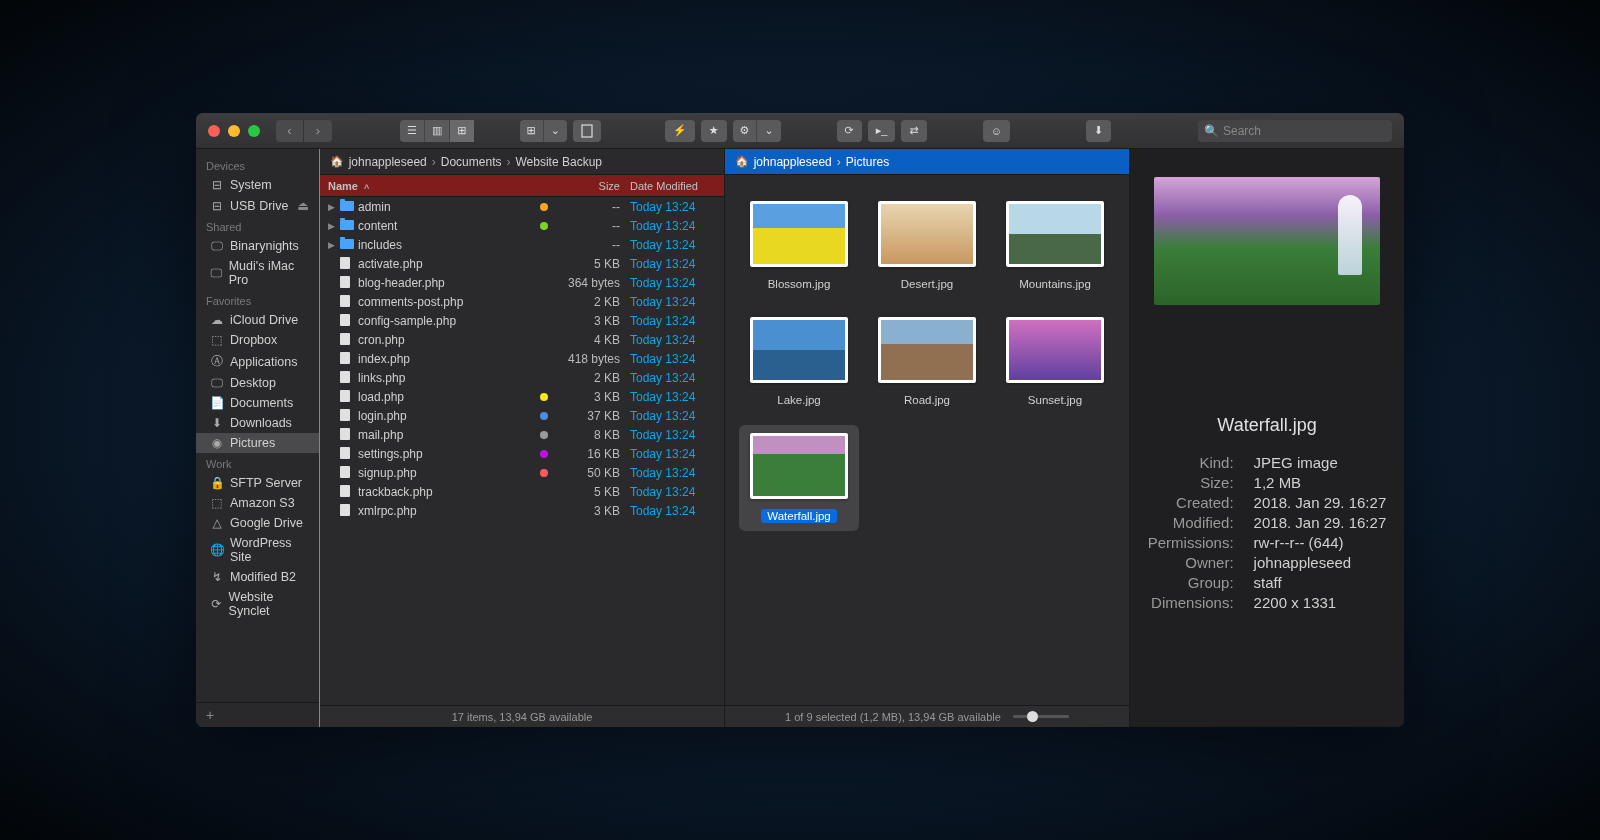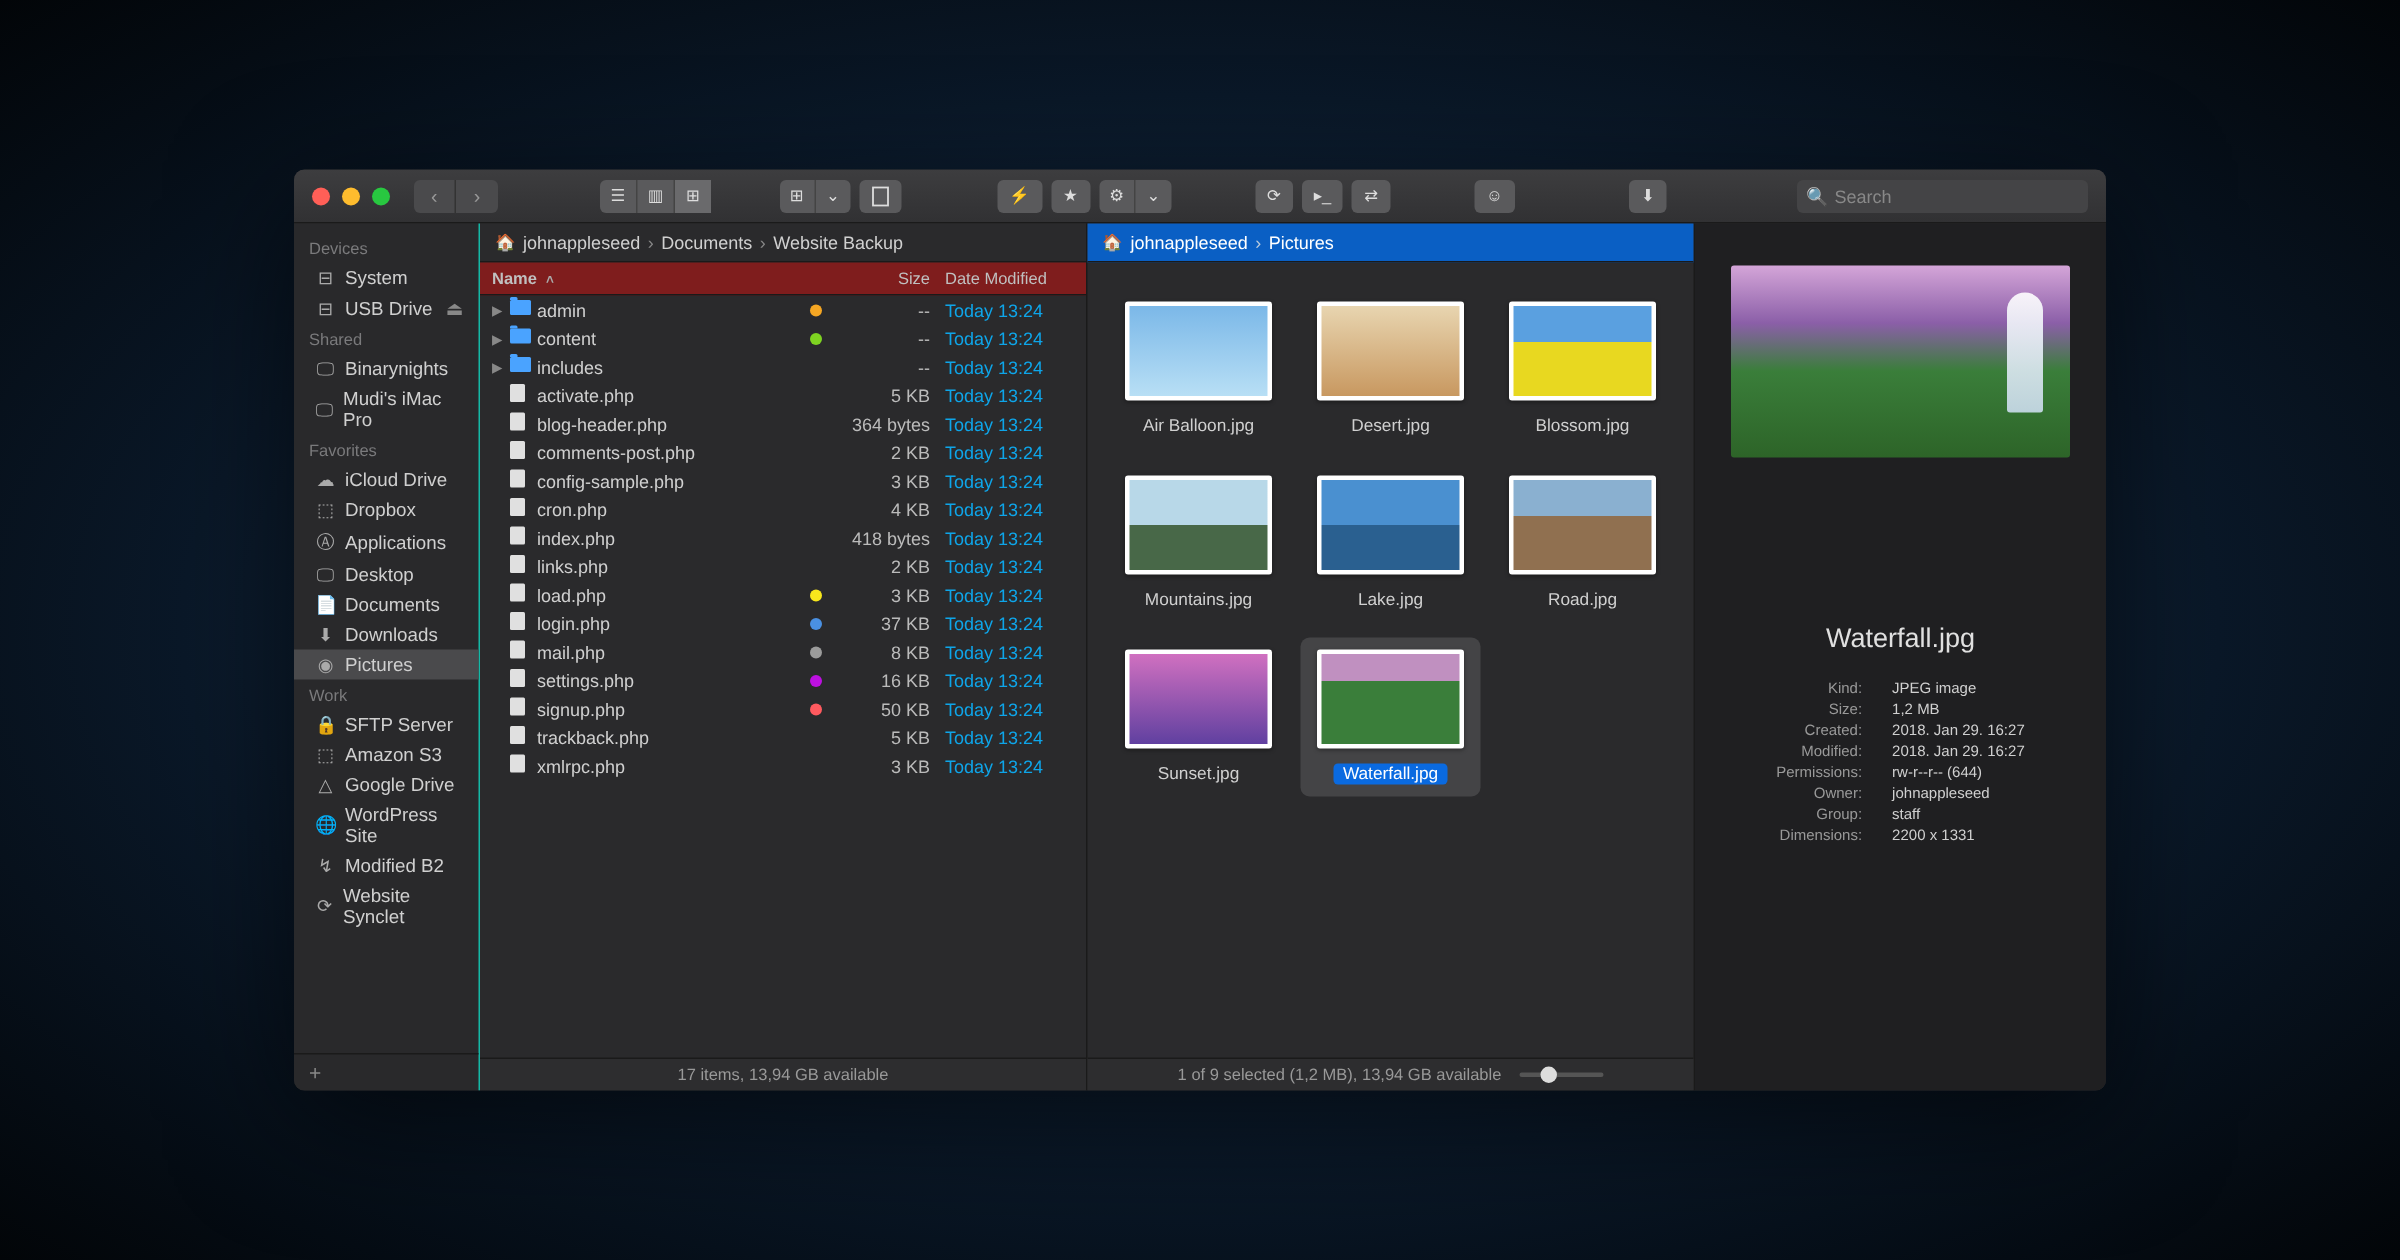"Air Balloon.jpg" div.thumb { html: <div> <div> <div></div> </div> <span>Air Balloon.jpg</span> </div> -> none }
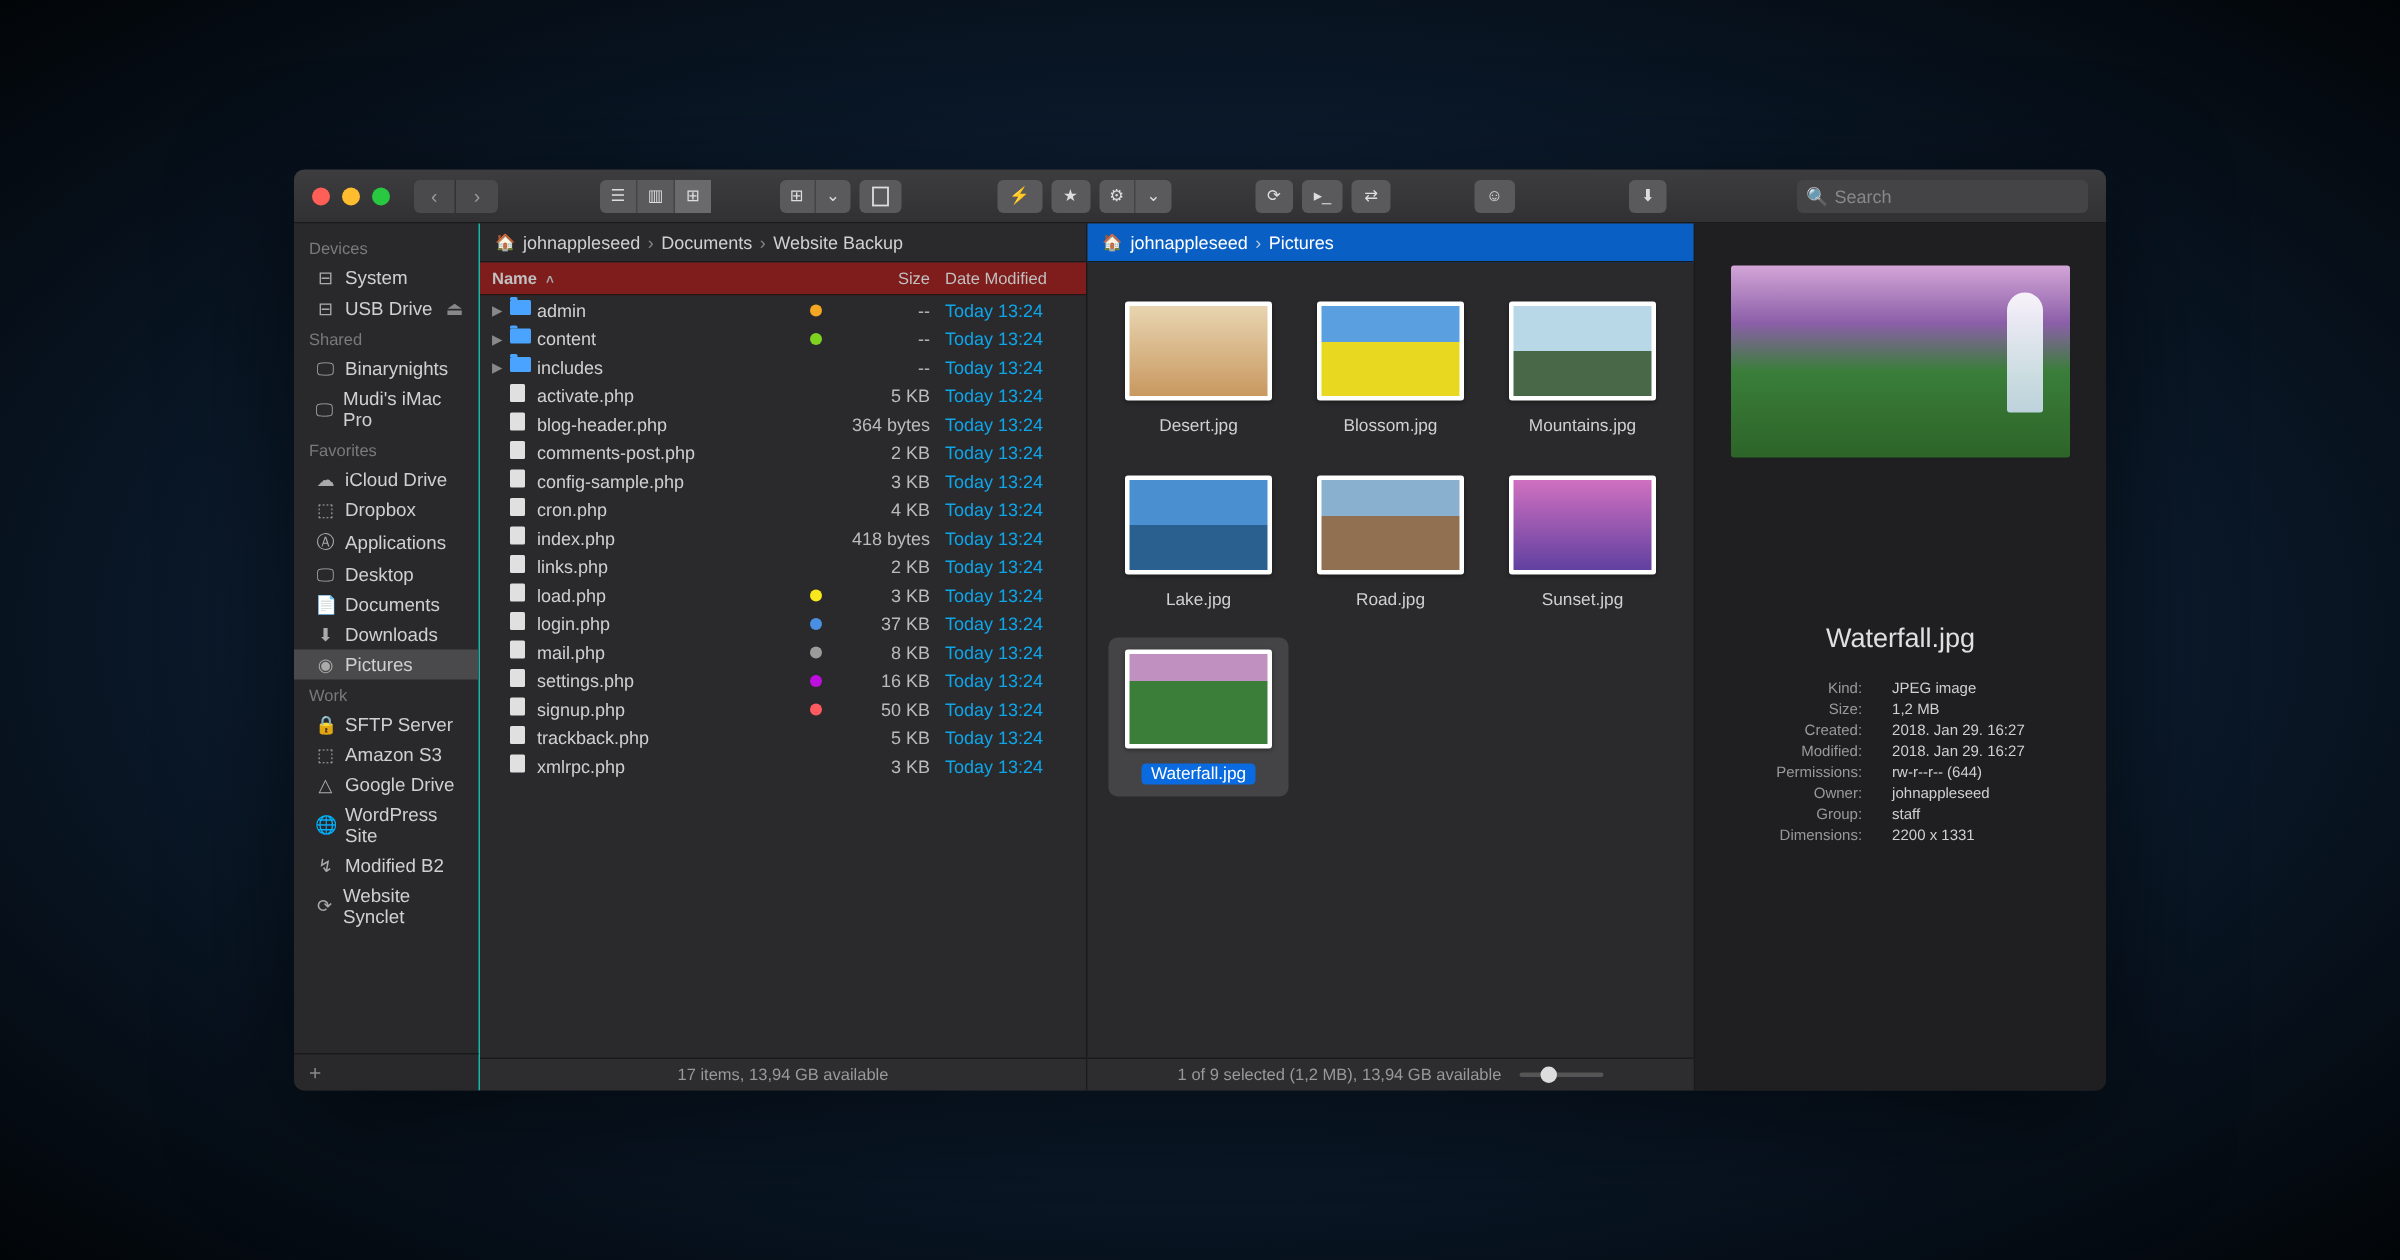"Desert.jpg" div.thumb { order: before "Blossom.jpg" -> after "Blossom.jpg" }
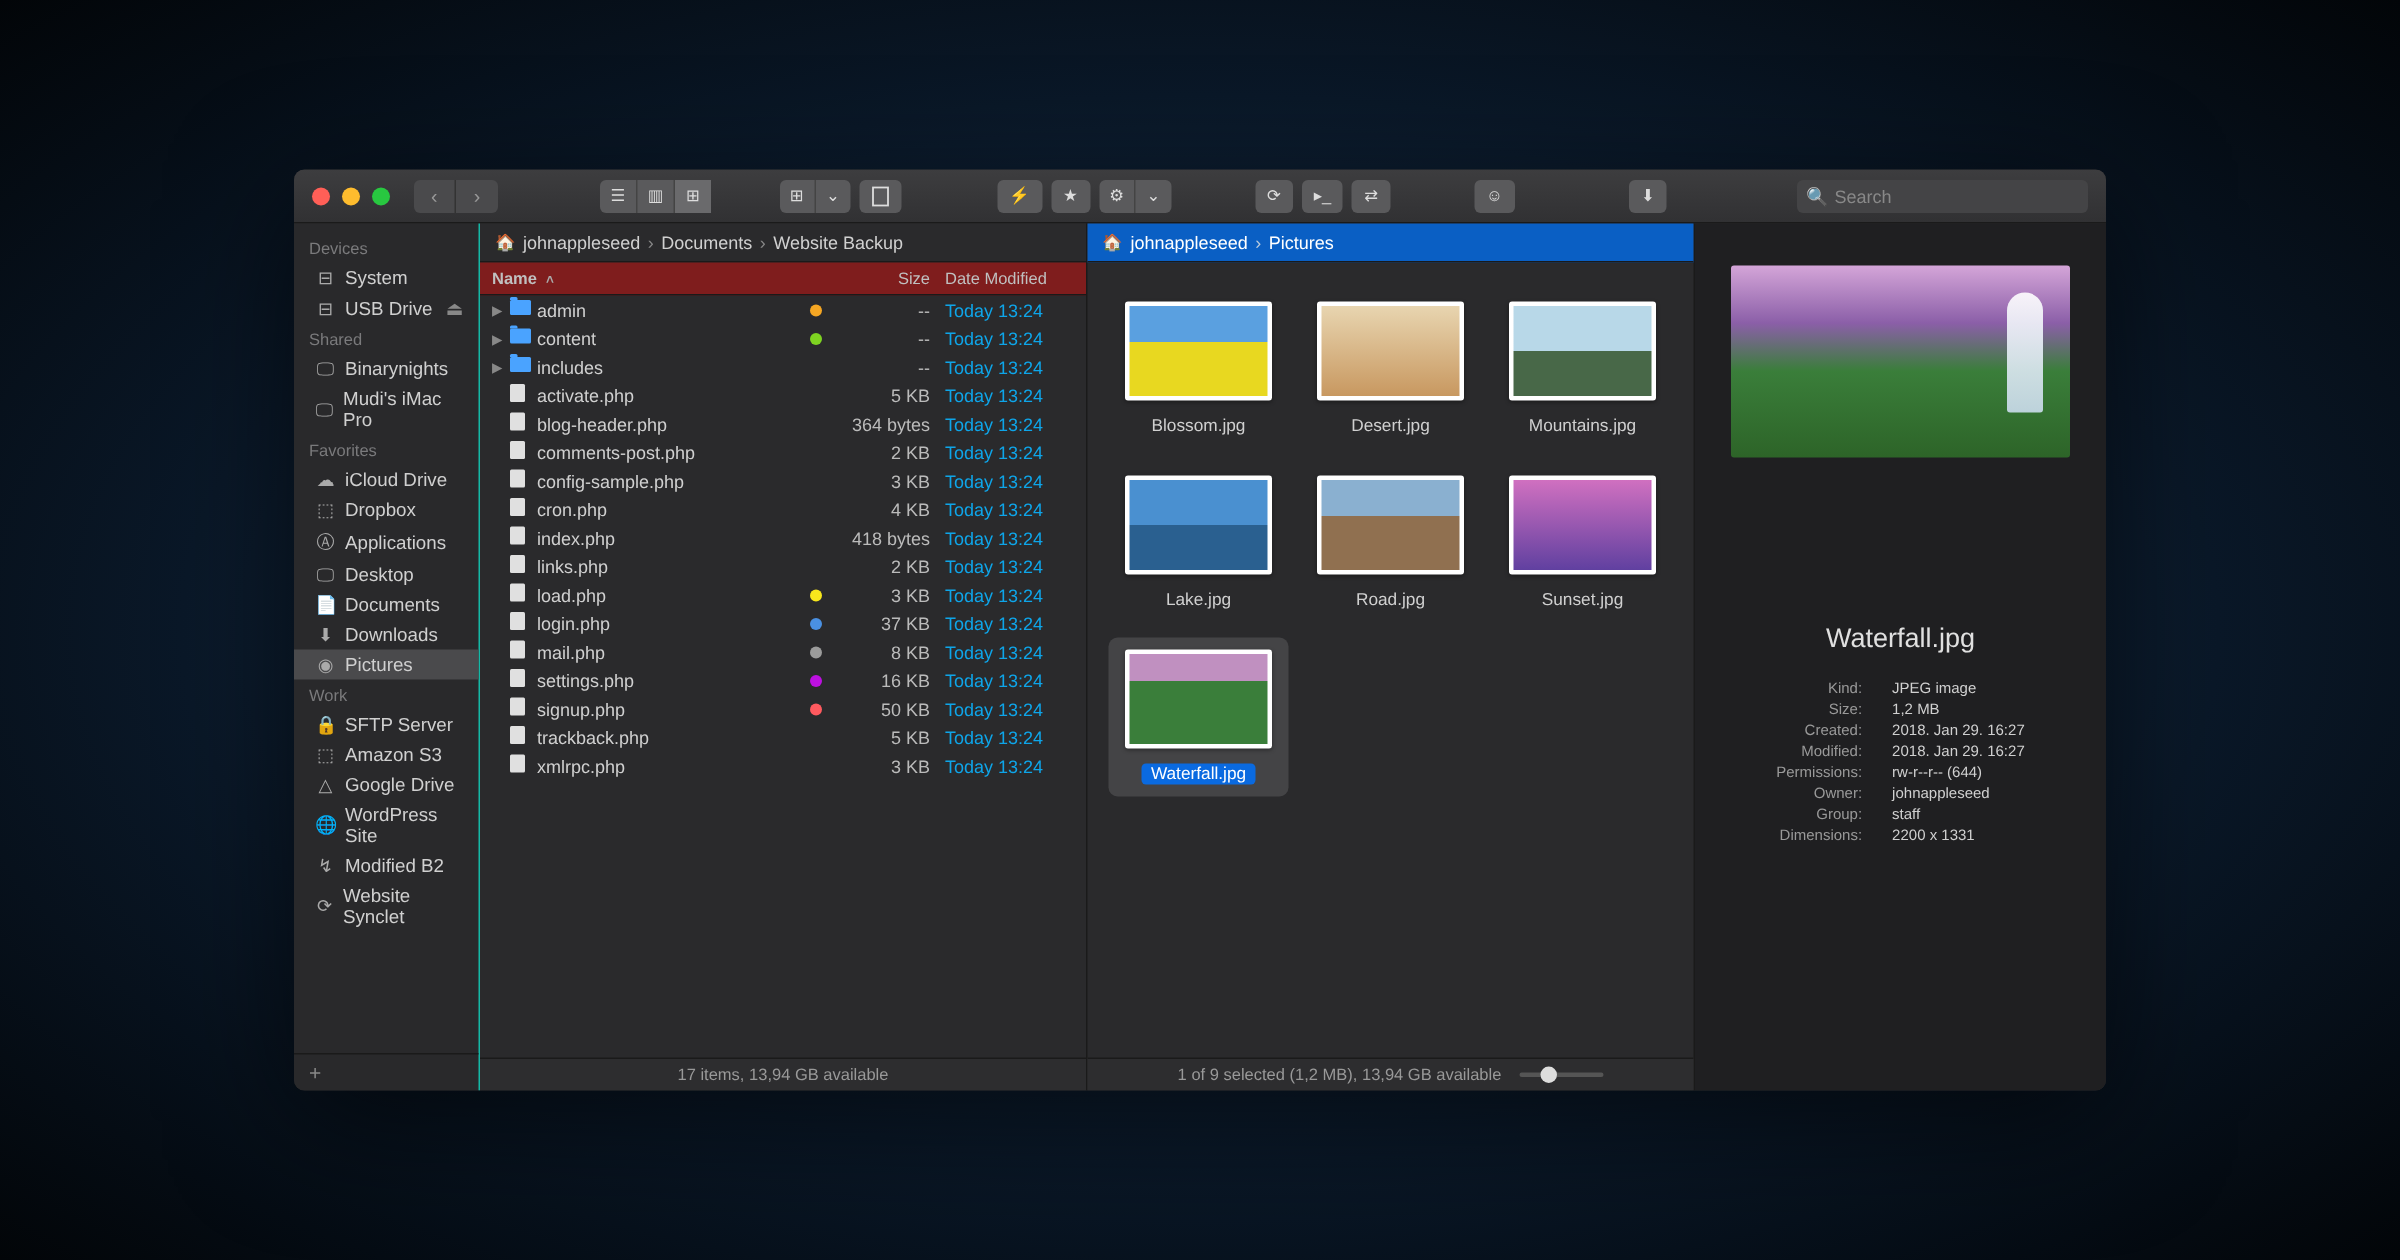"Kind:" .pv-meta { font-size: 10px -> 15px }
